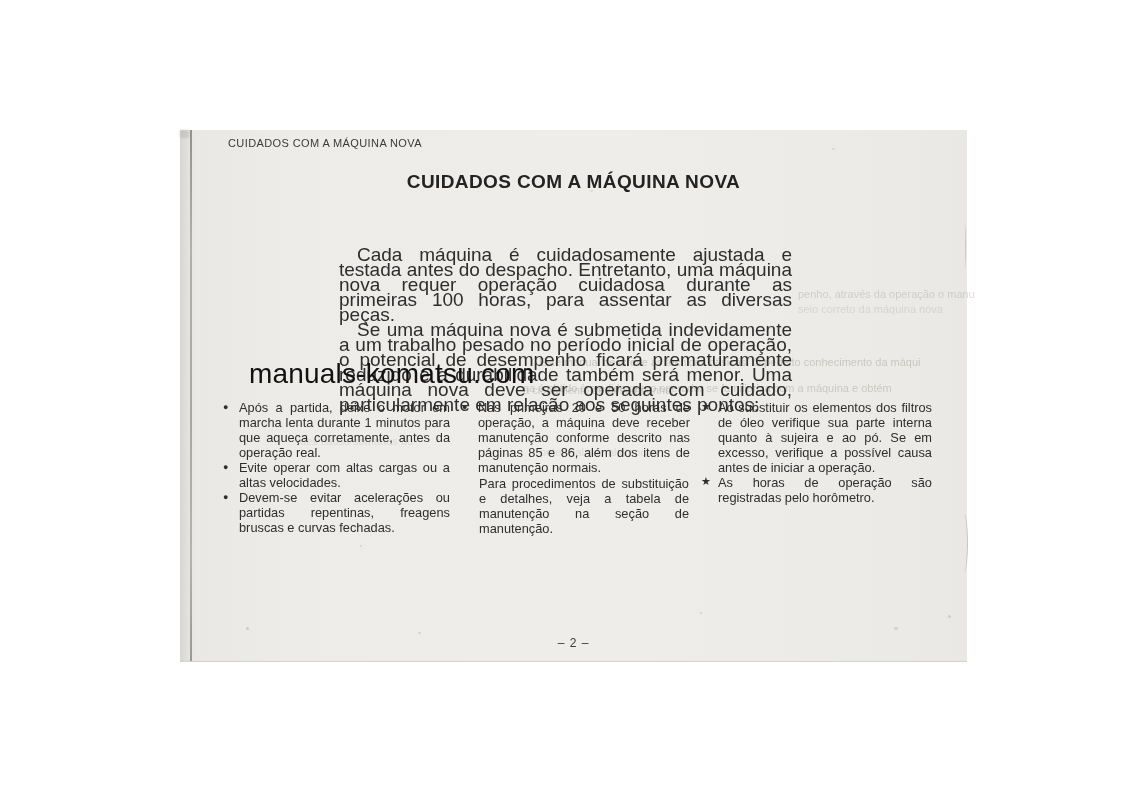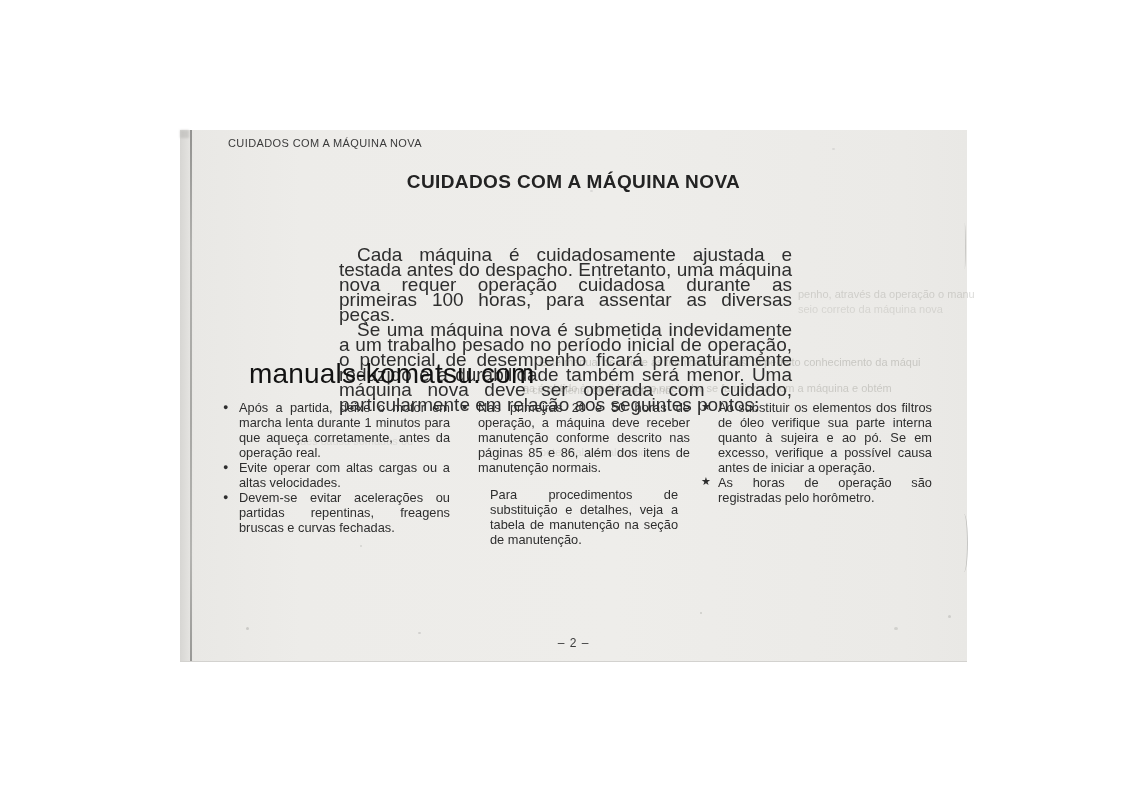"Para procedimentos de substituição e" .note-cont { margin: 12px -> 1px }
